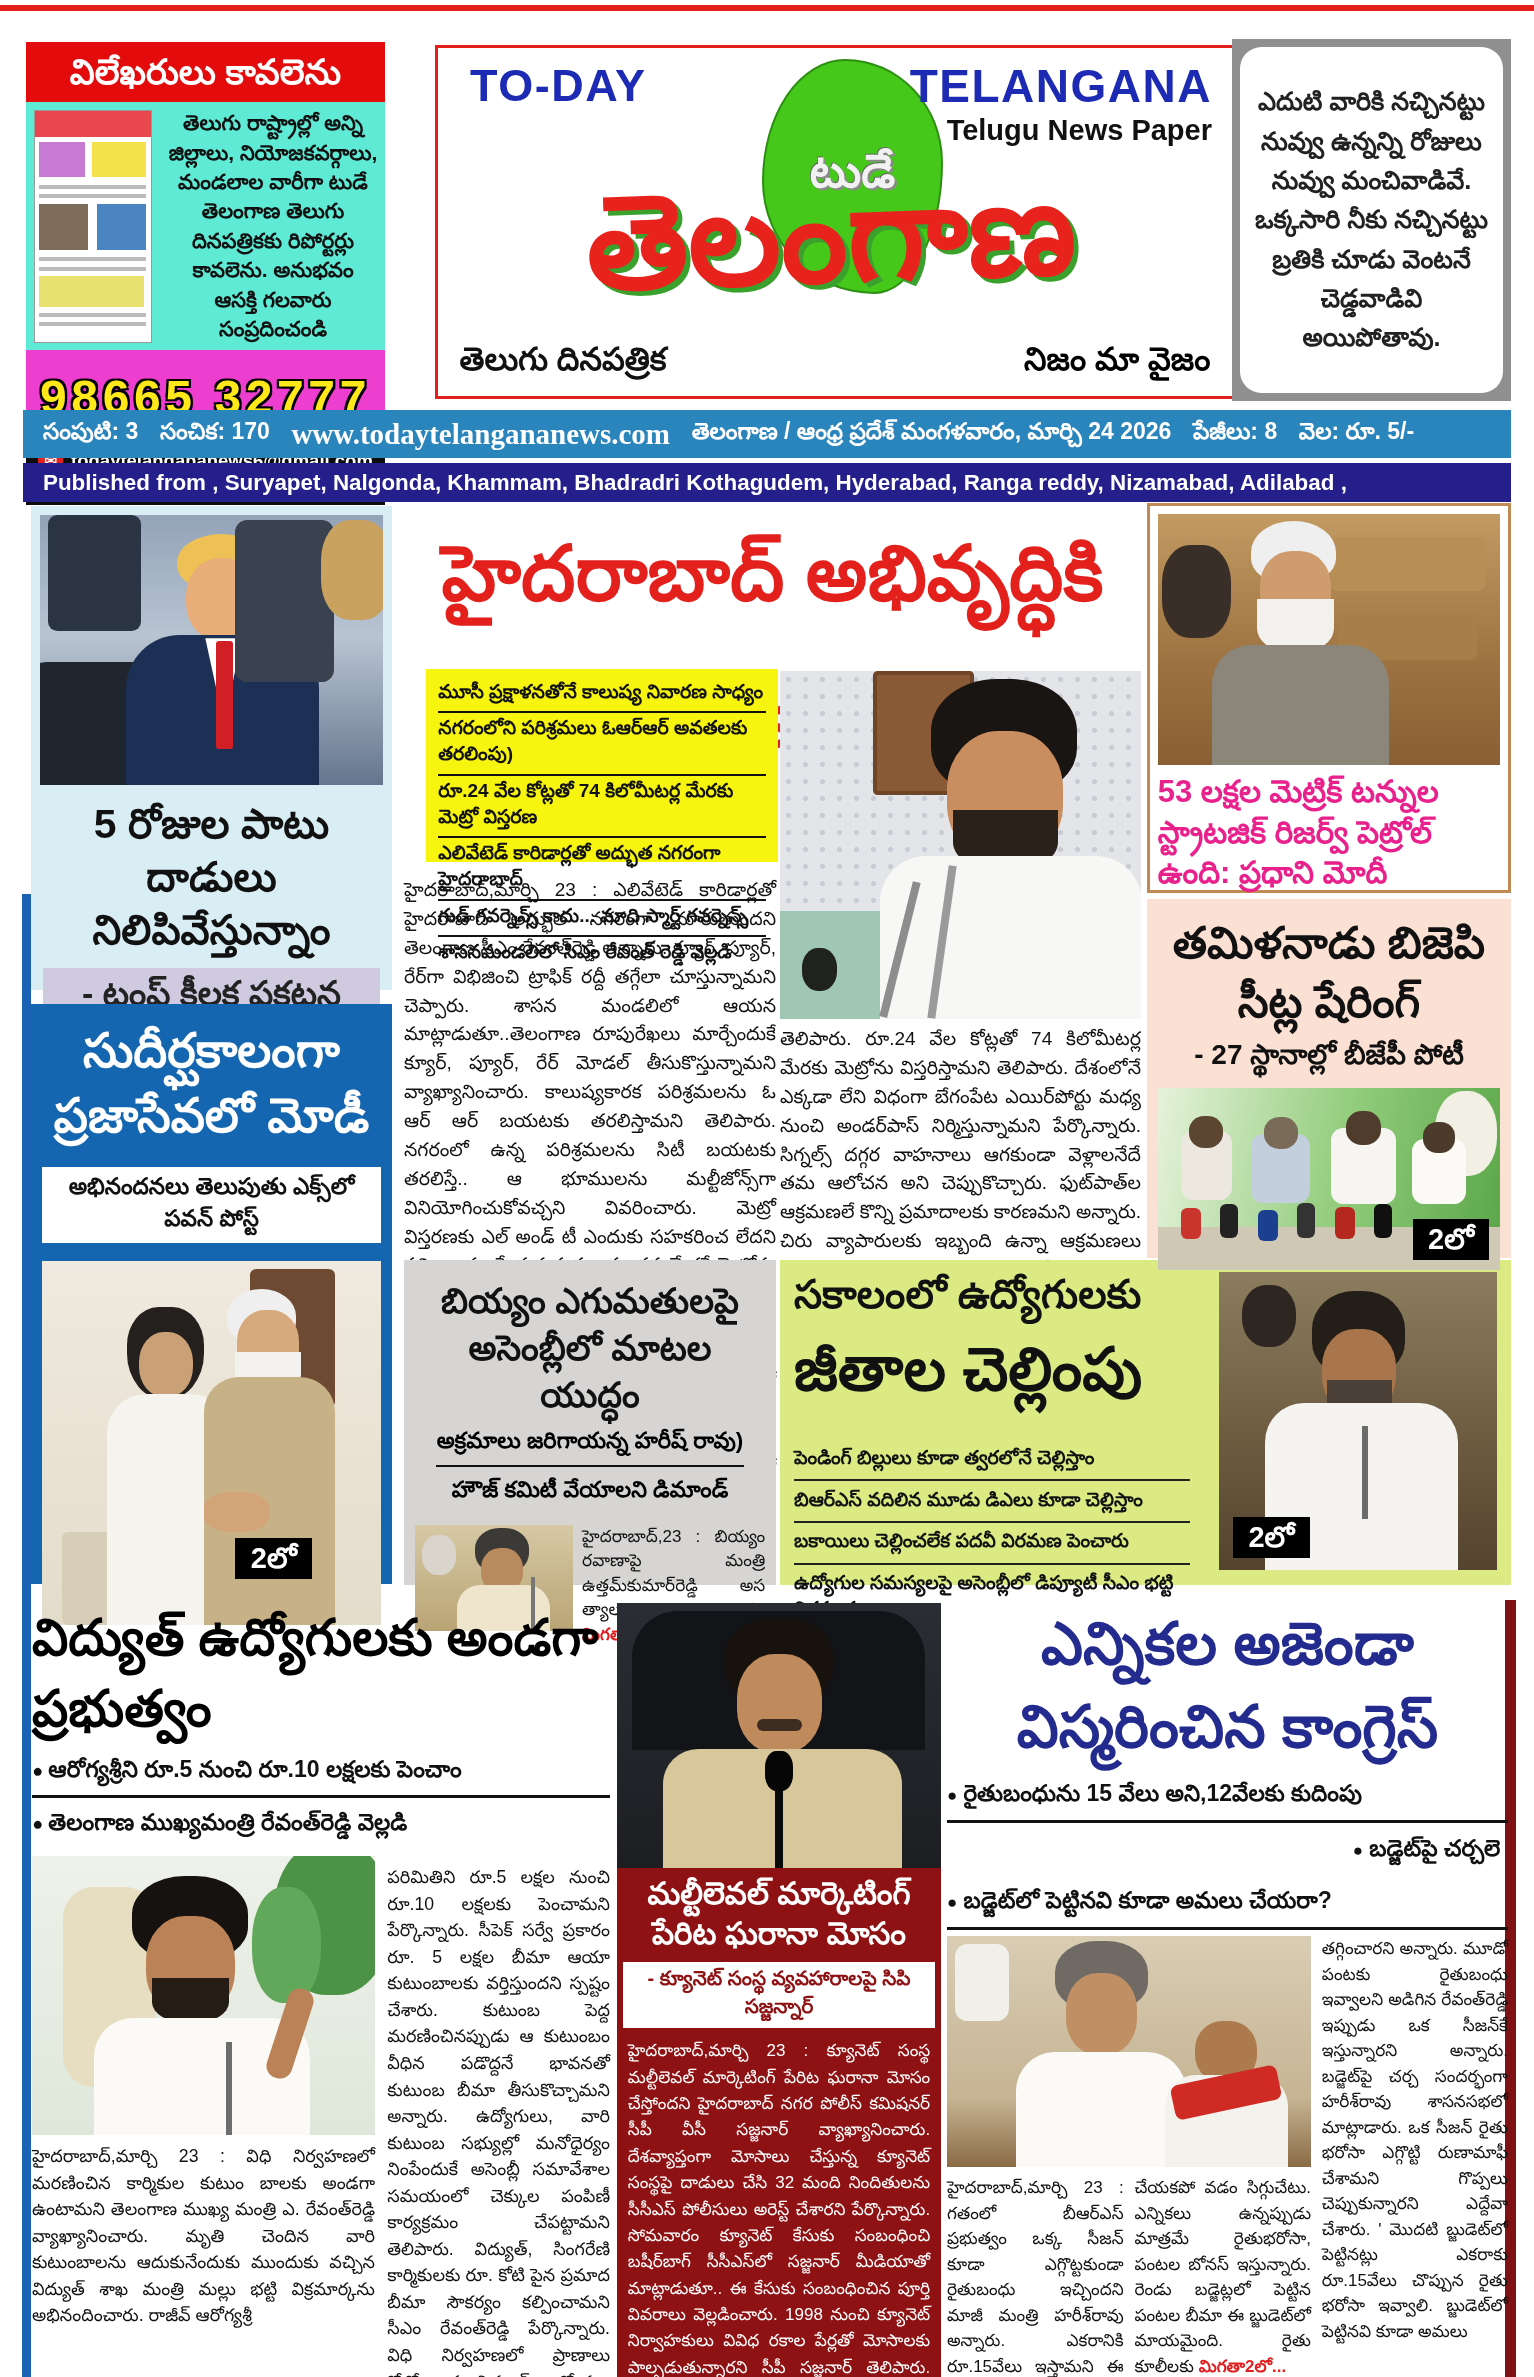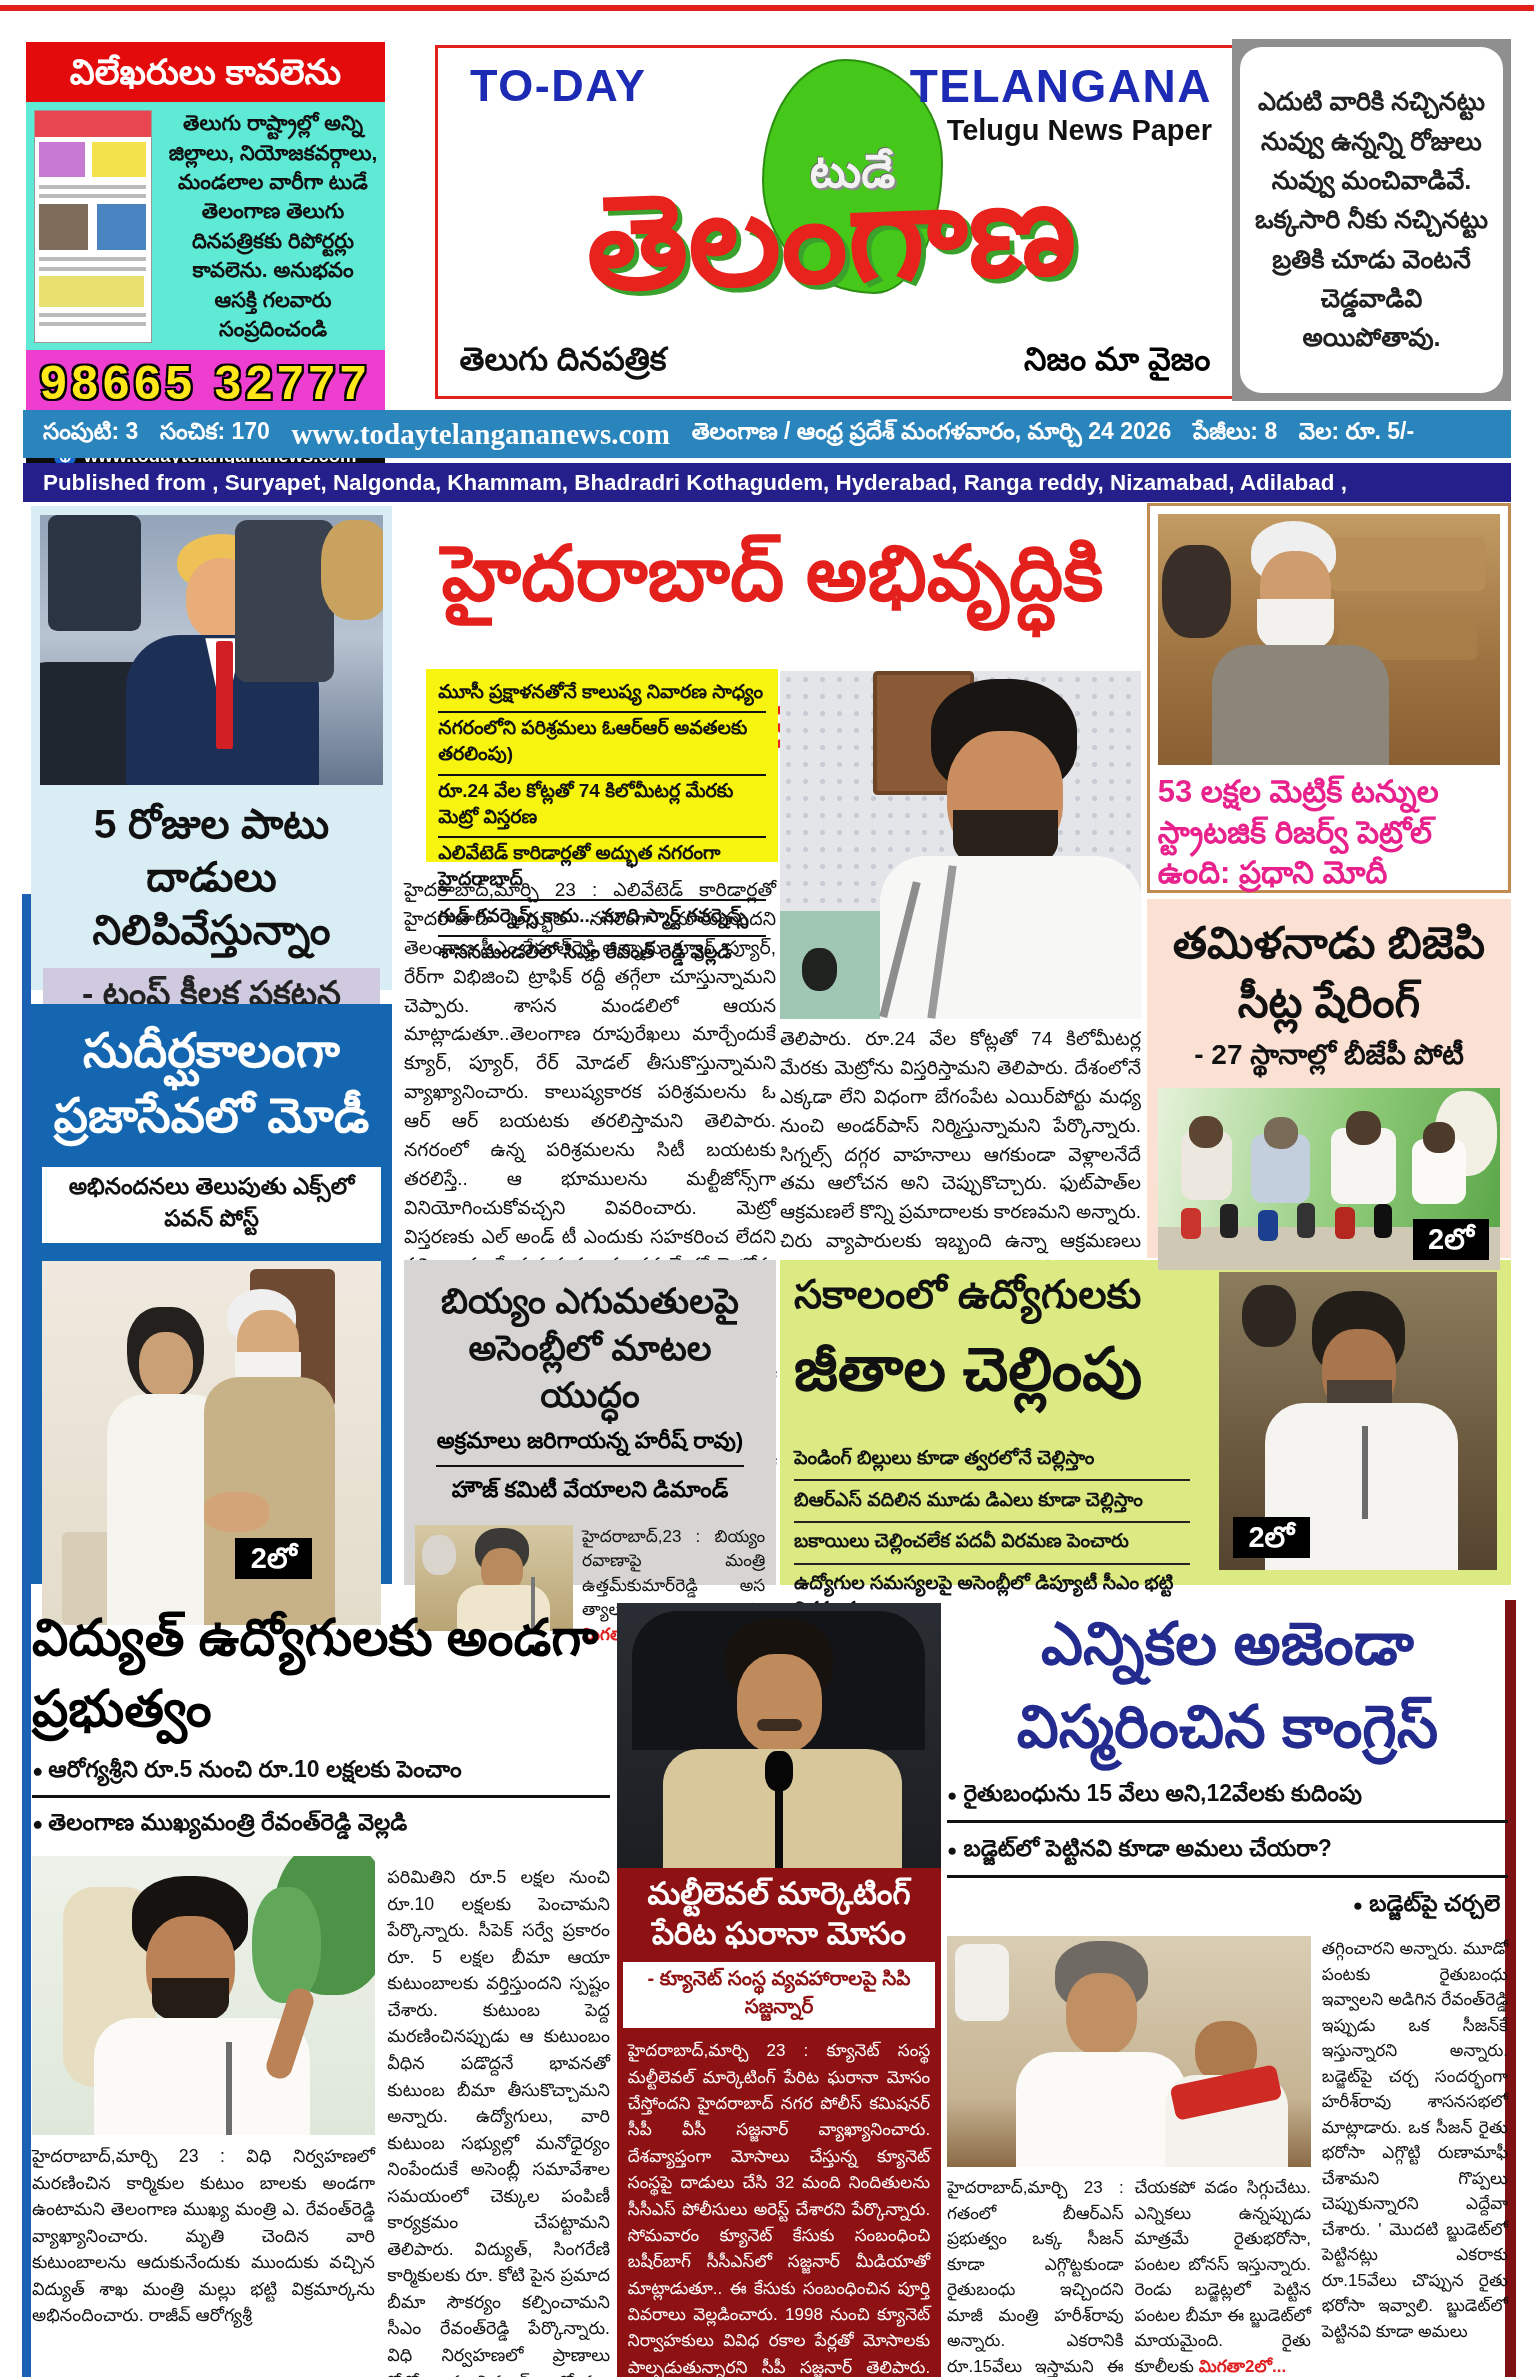"98665 32777" .ad-phone { padding: 5px 0 -> 20px 0 }
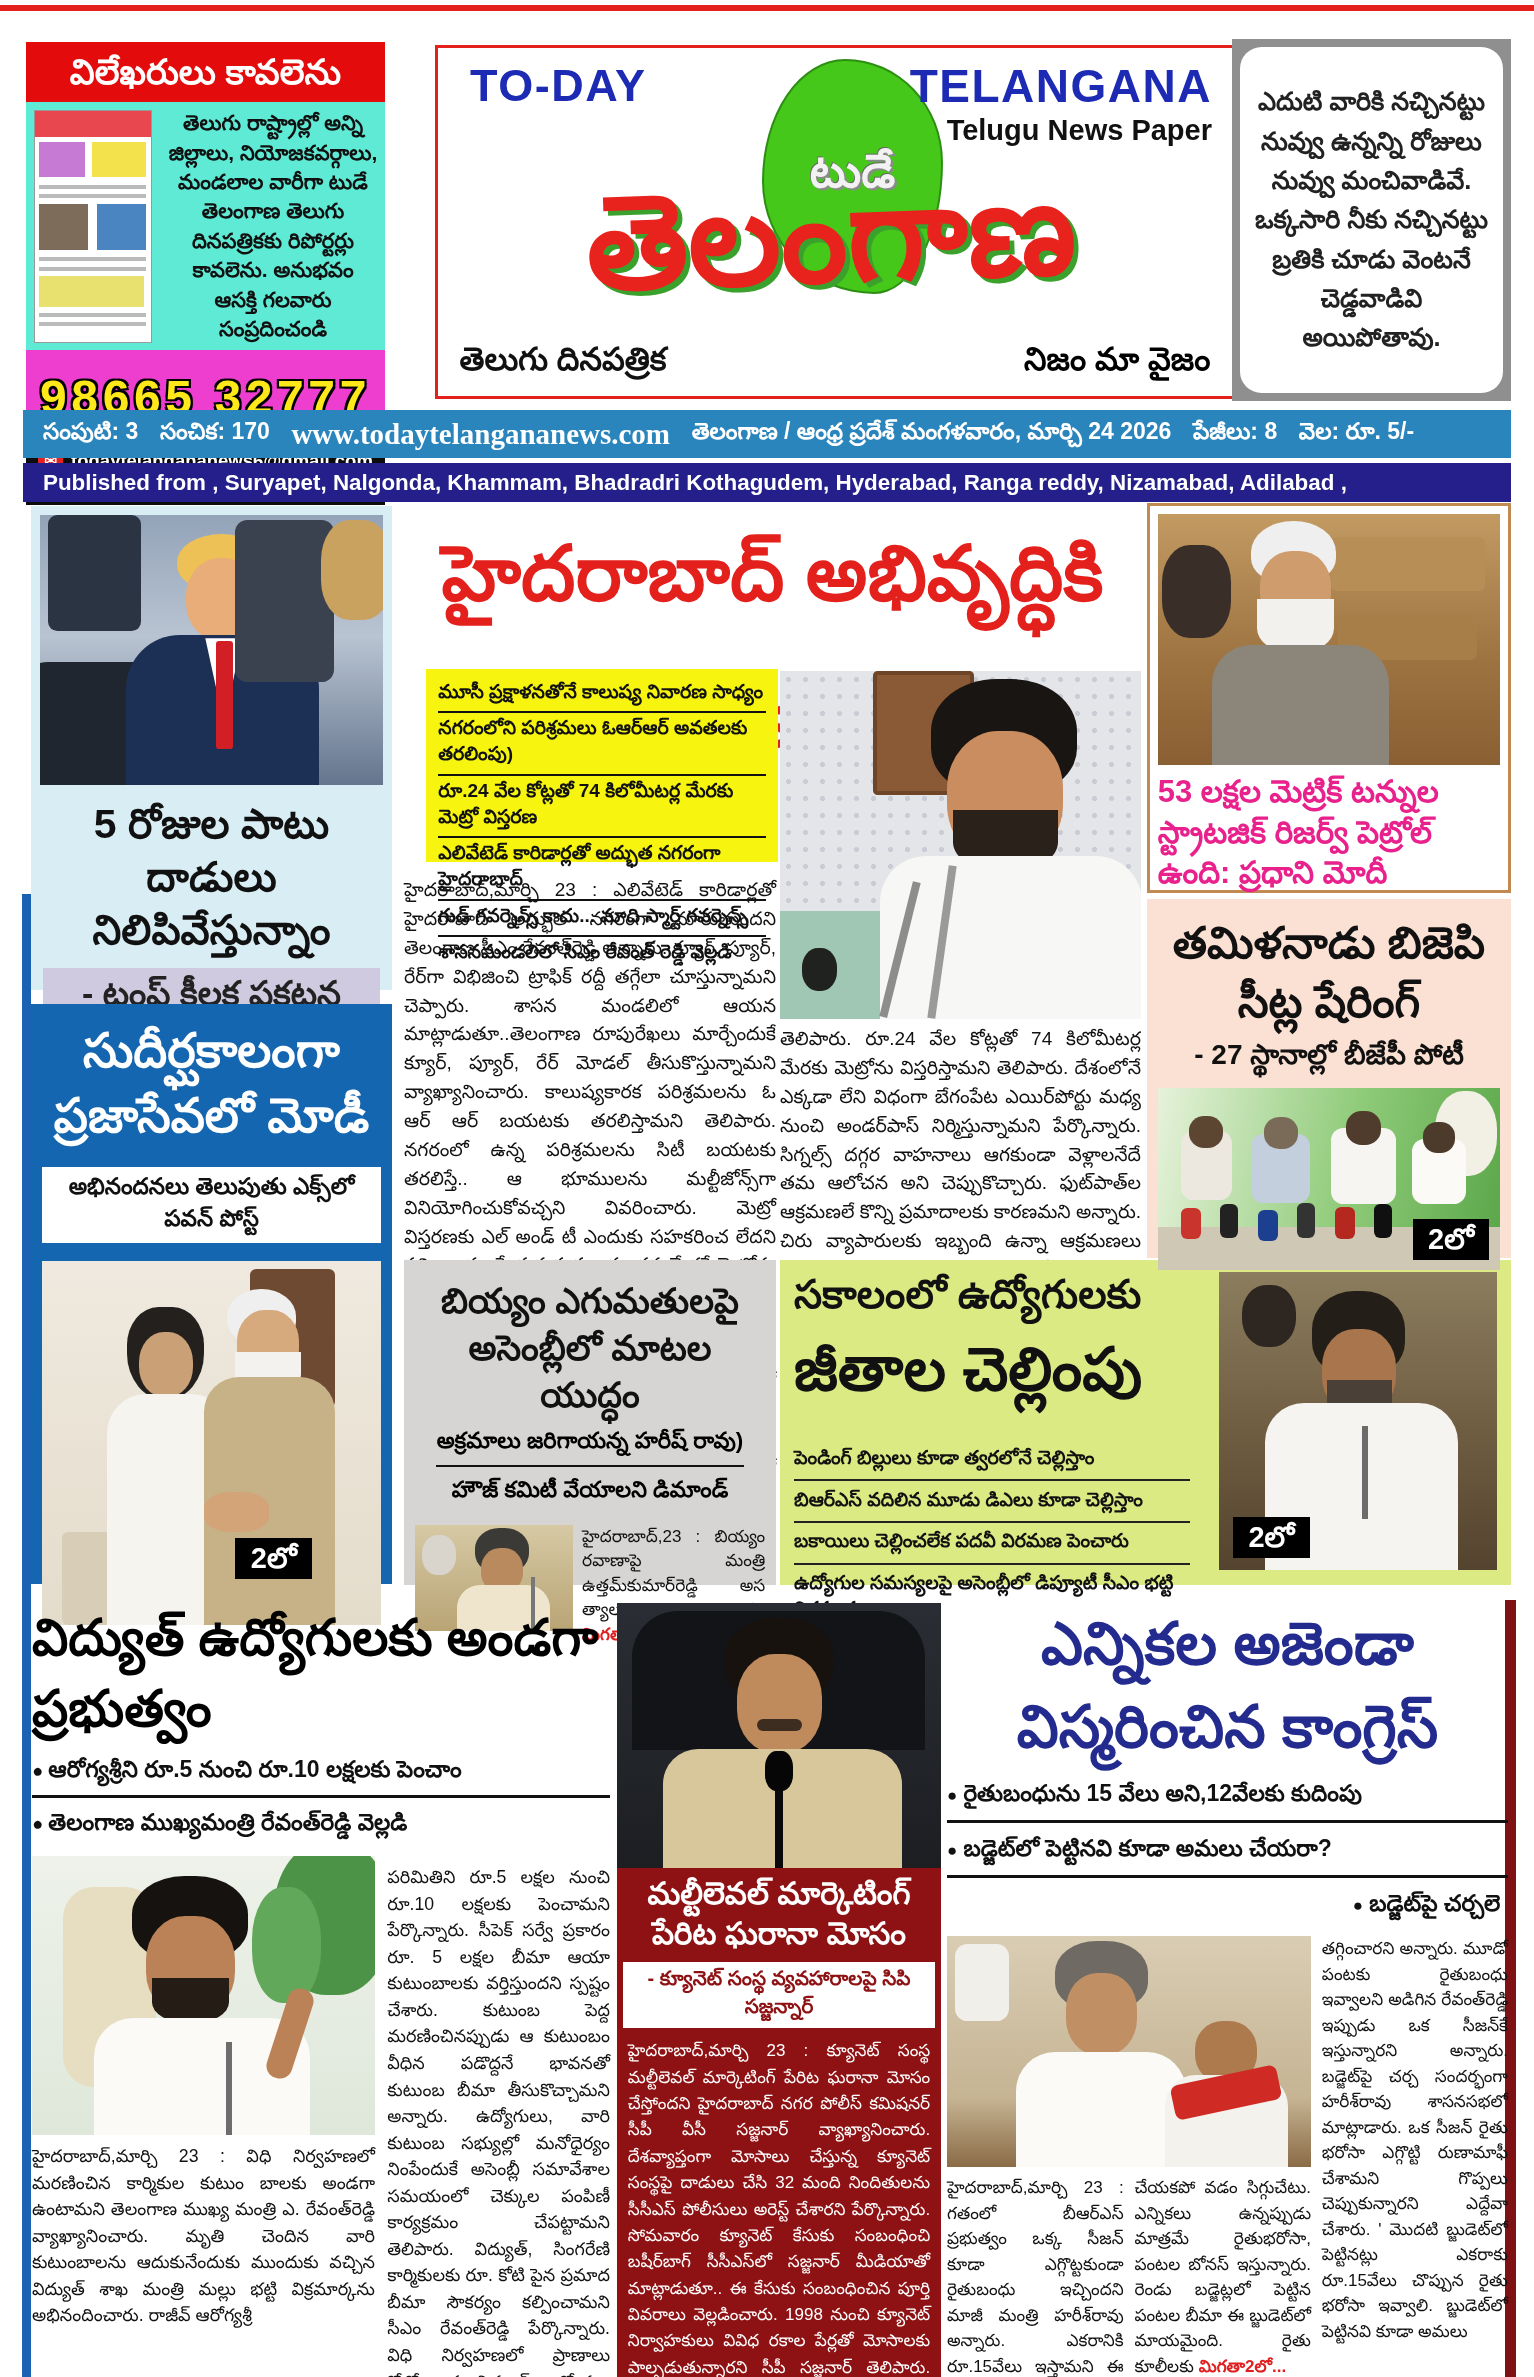"బడ్జెట్‌లో పెట్టినవి కూడా అమలు చేయరా?" div.cbullet { order: before "బడ్జెట్‌పై చర్చలె" -> after "బడ్జెట్‌పై చర్చలె" }
